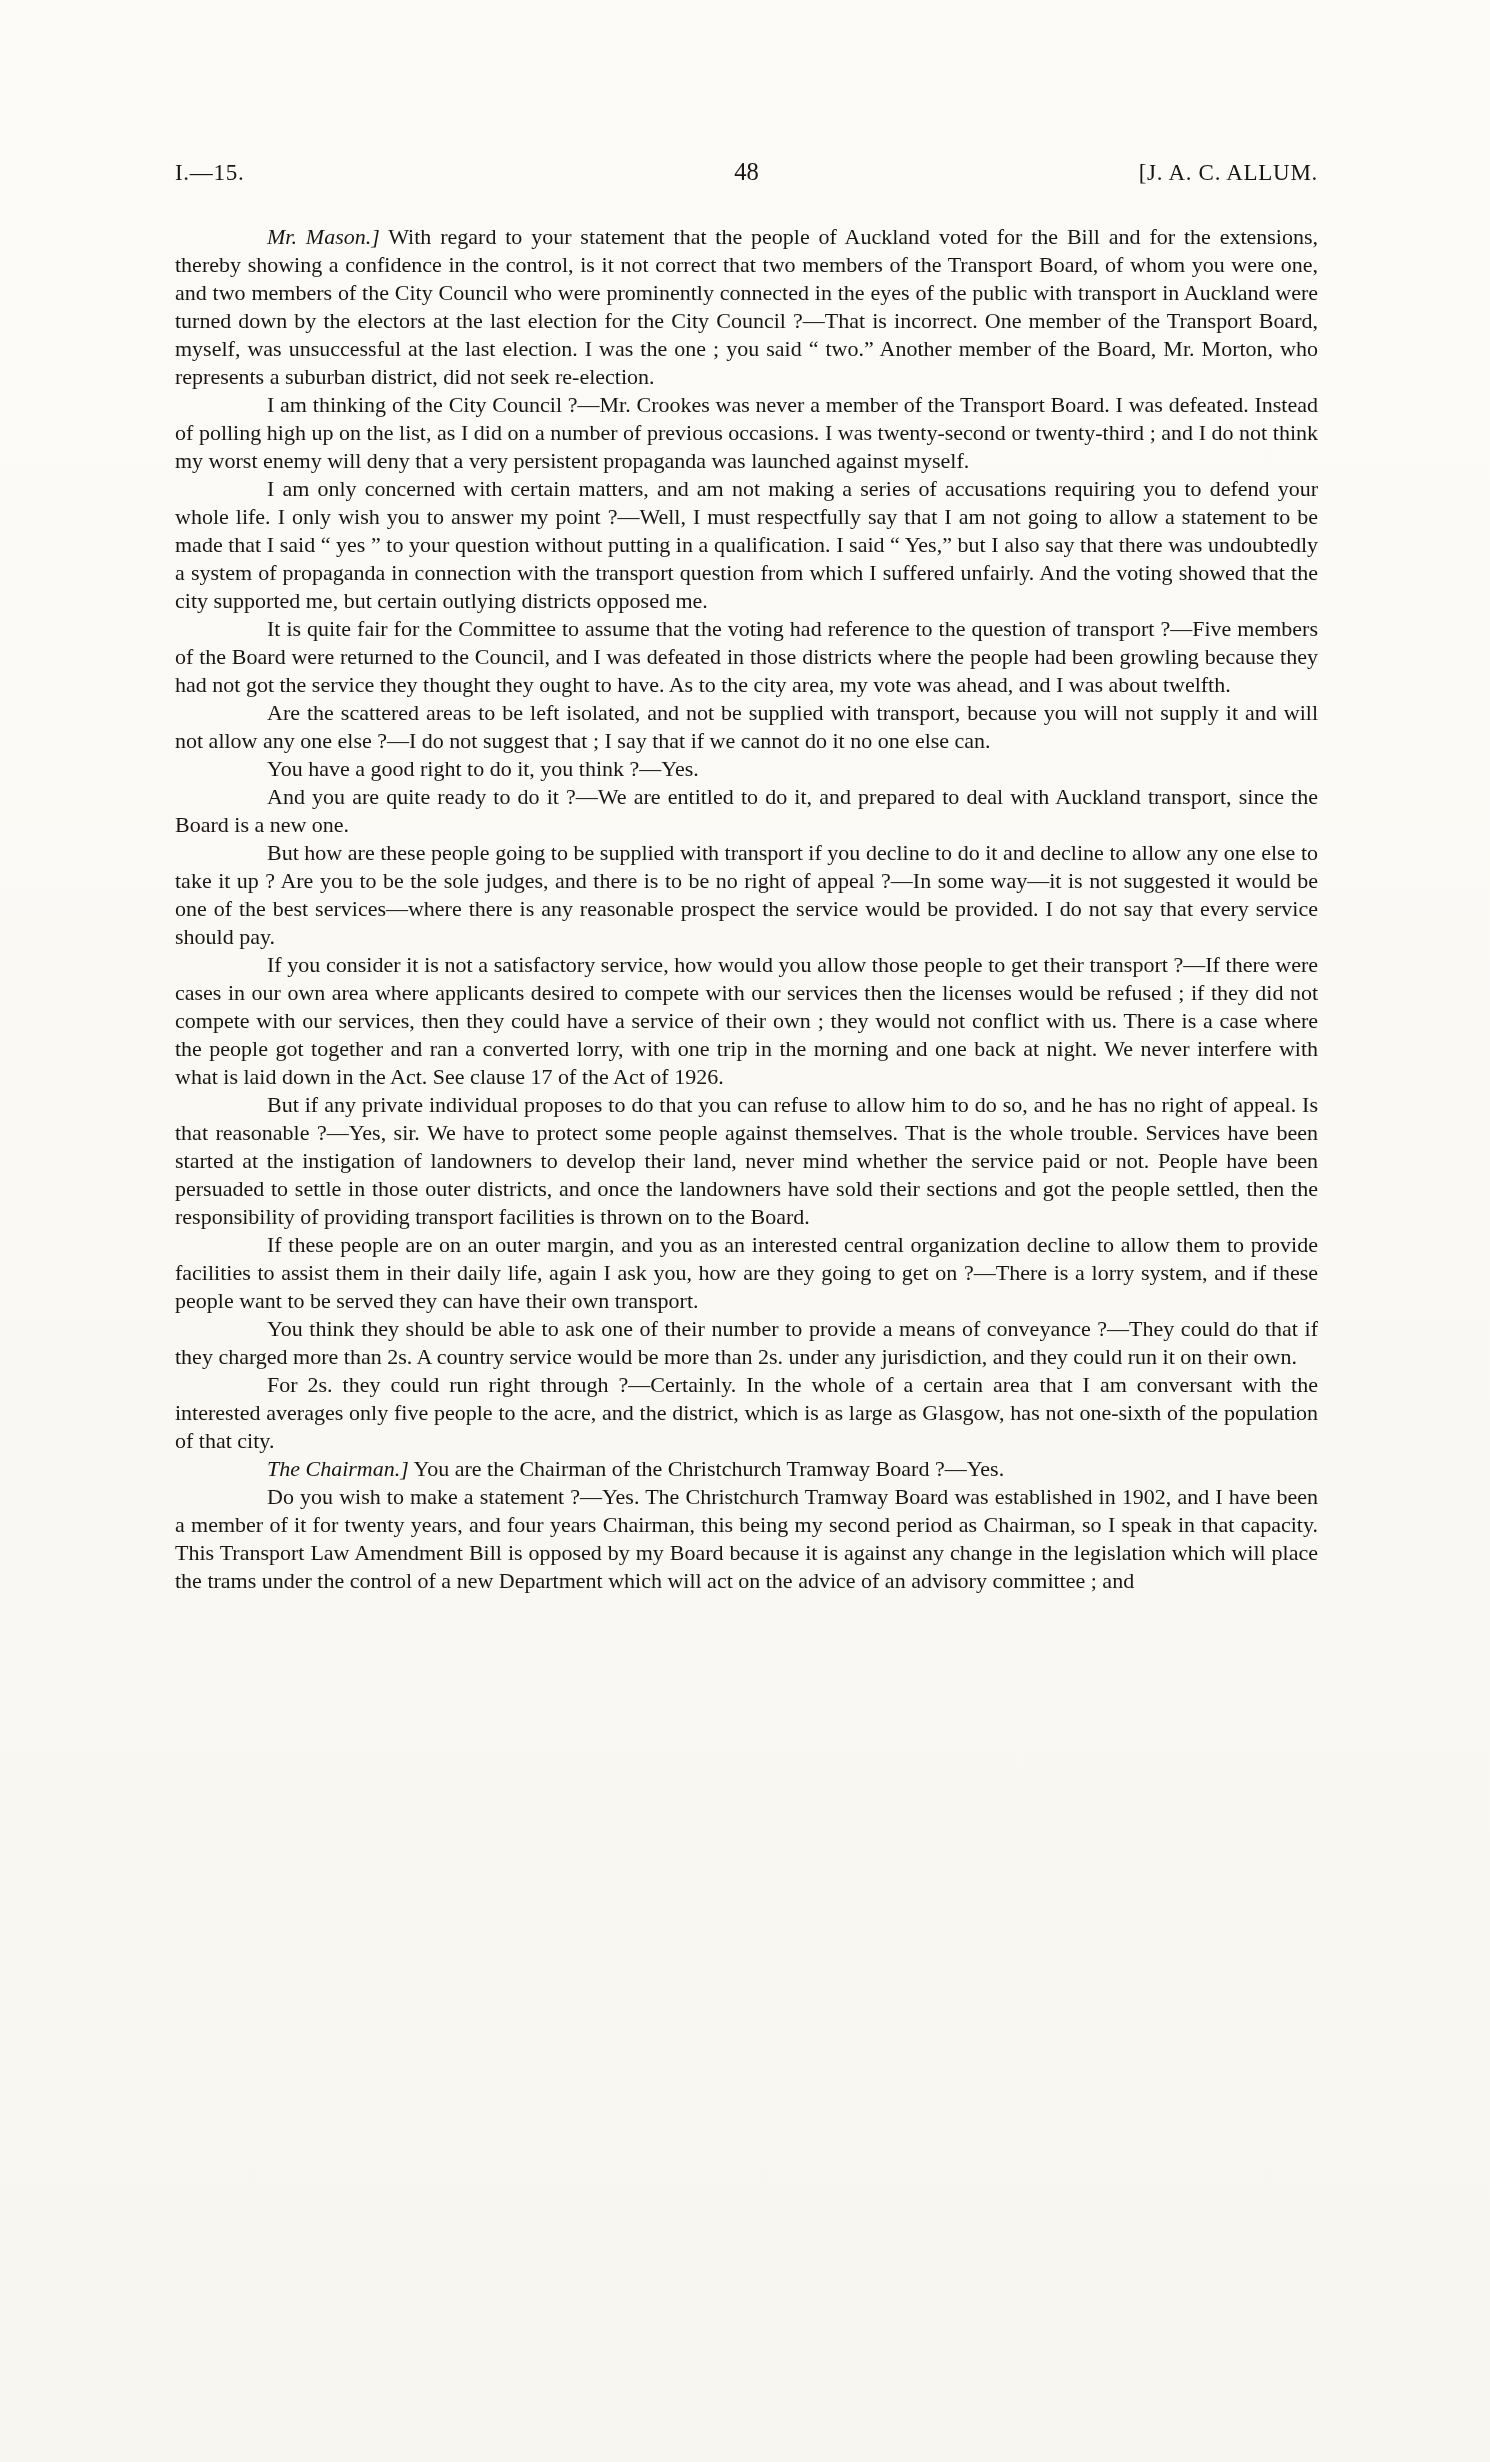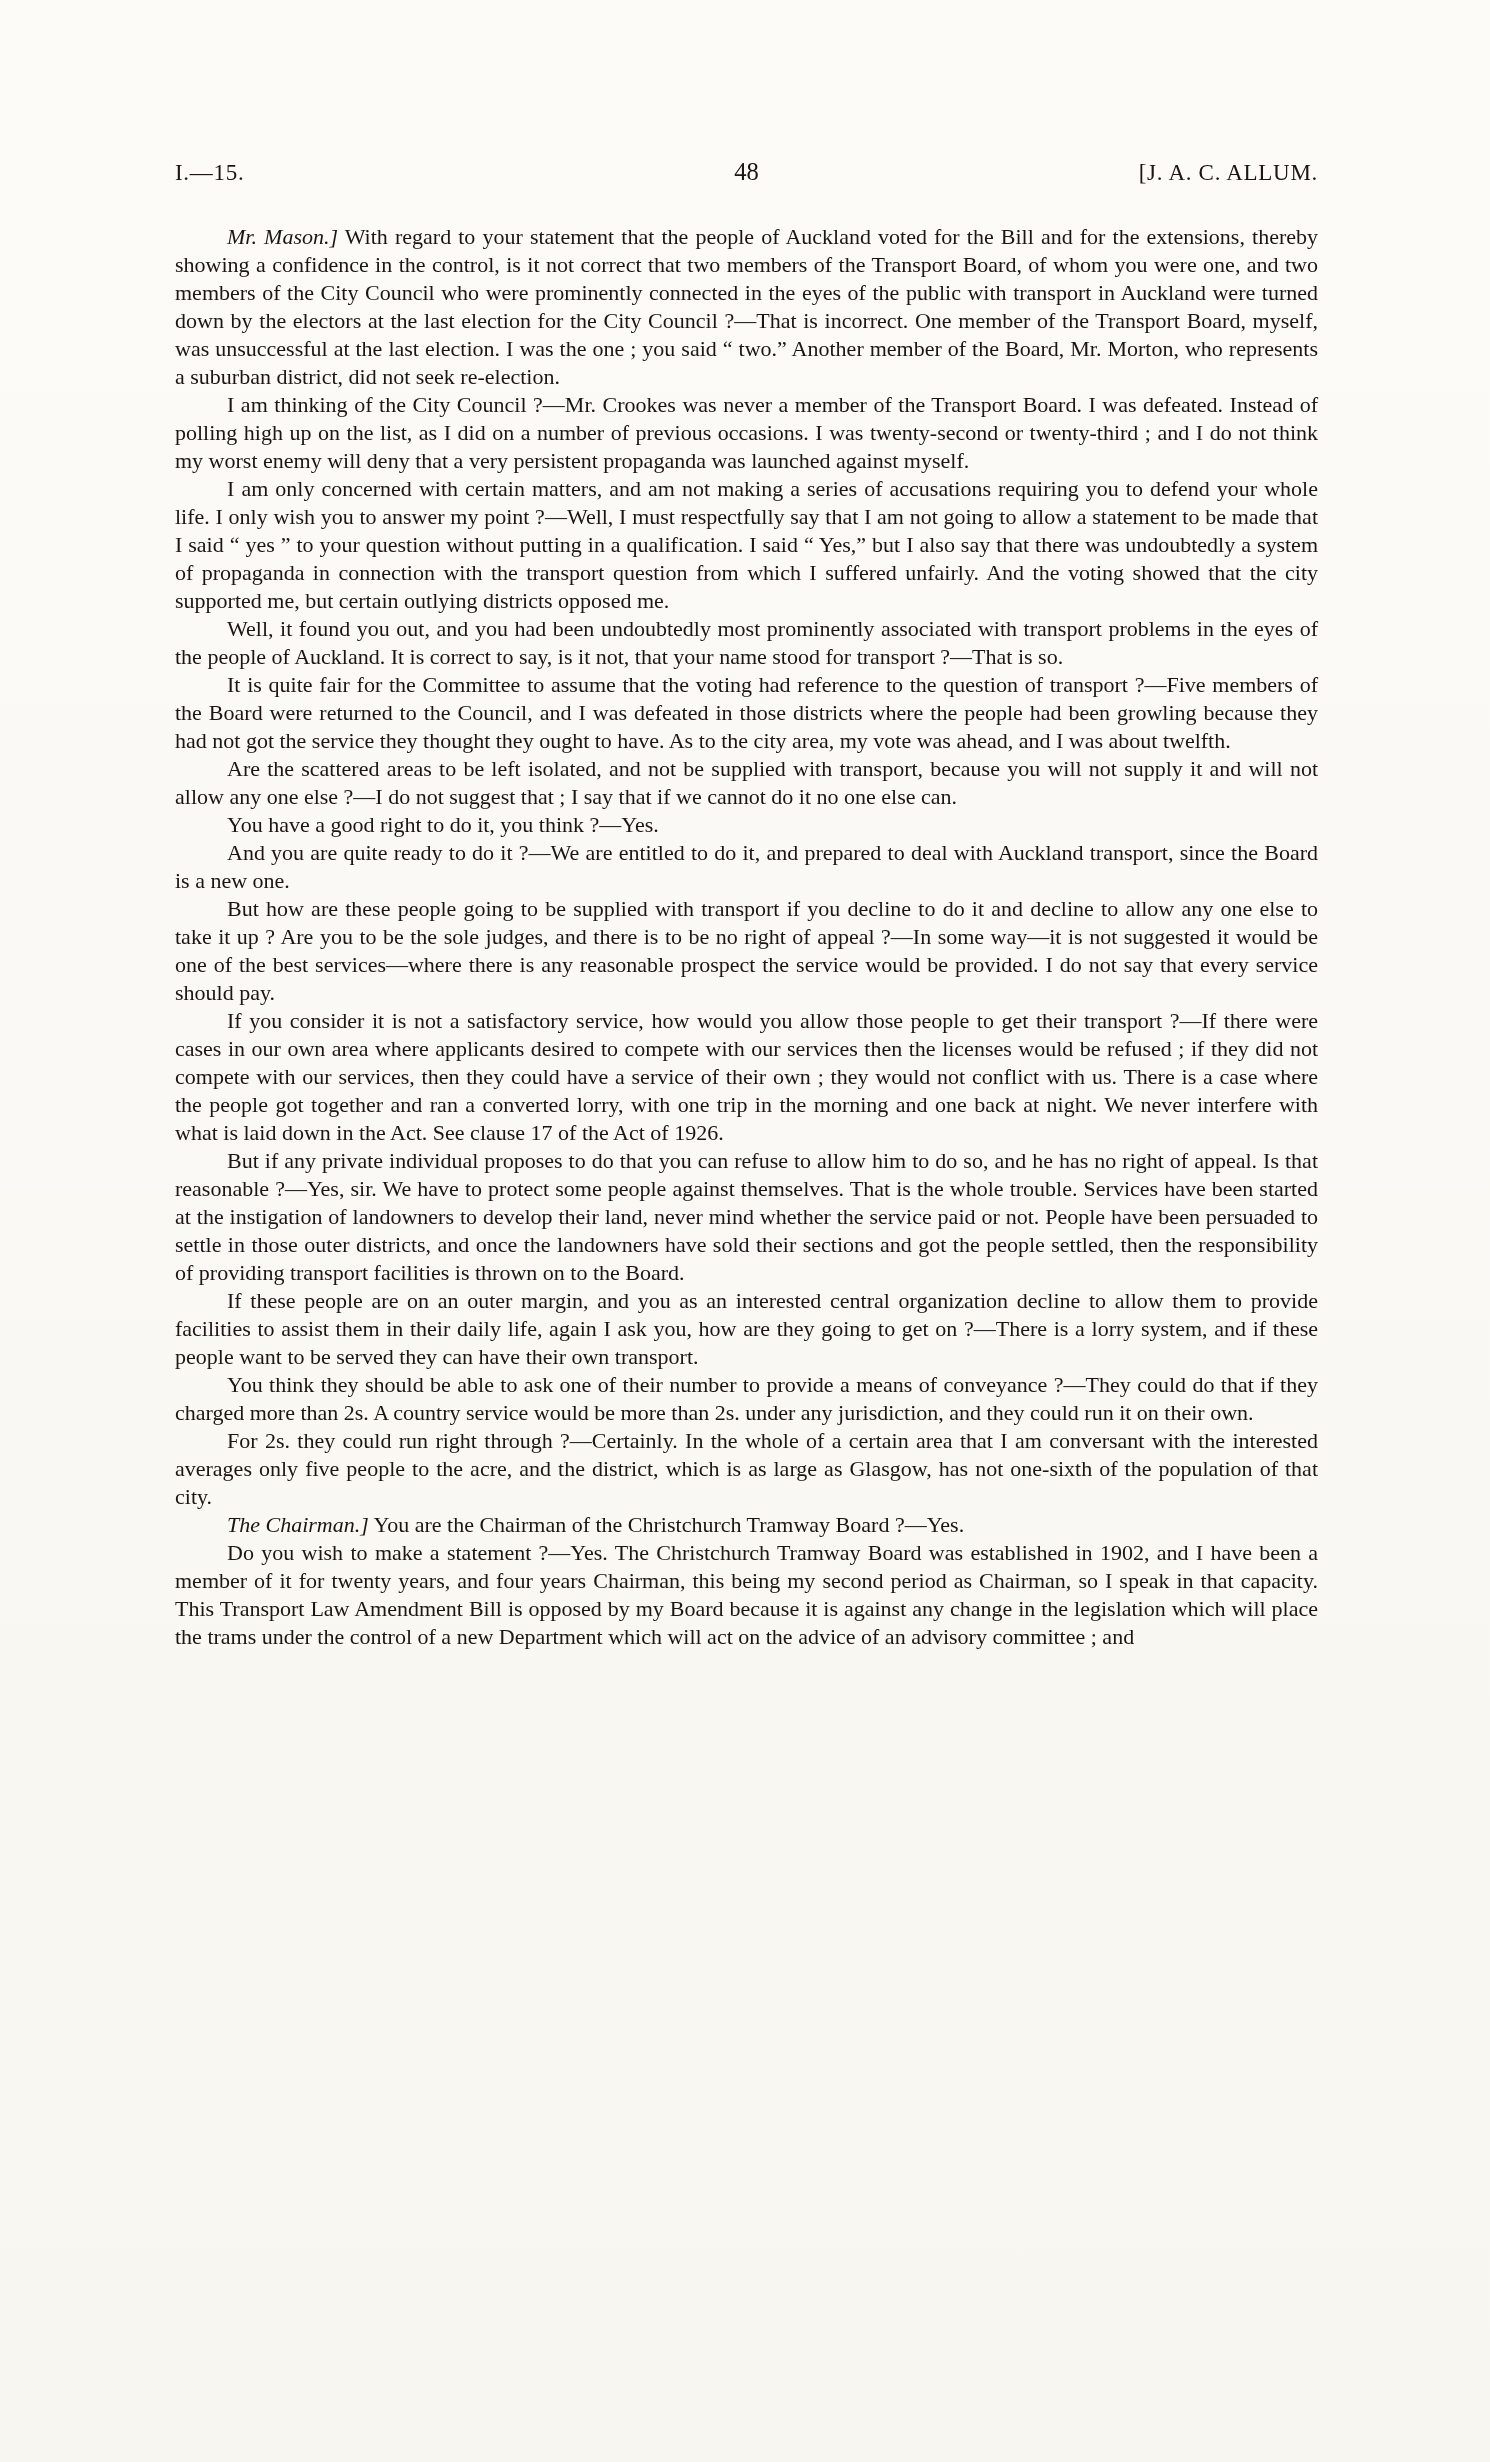"Mr. Mason.]" p.para .lead { margin-left: none -> 40px }
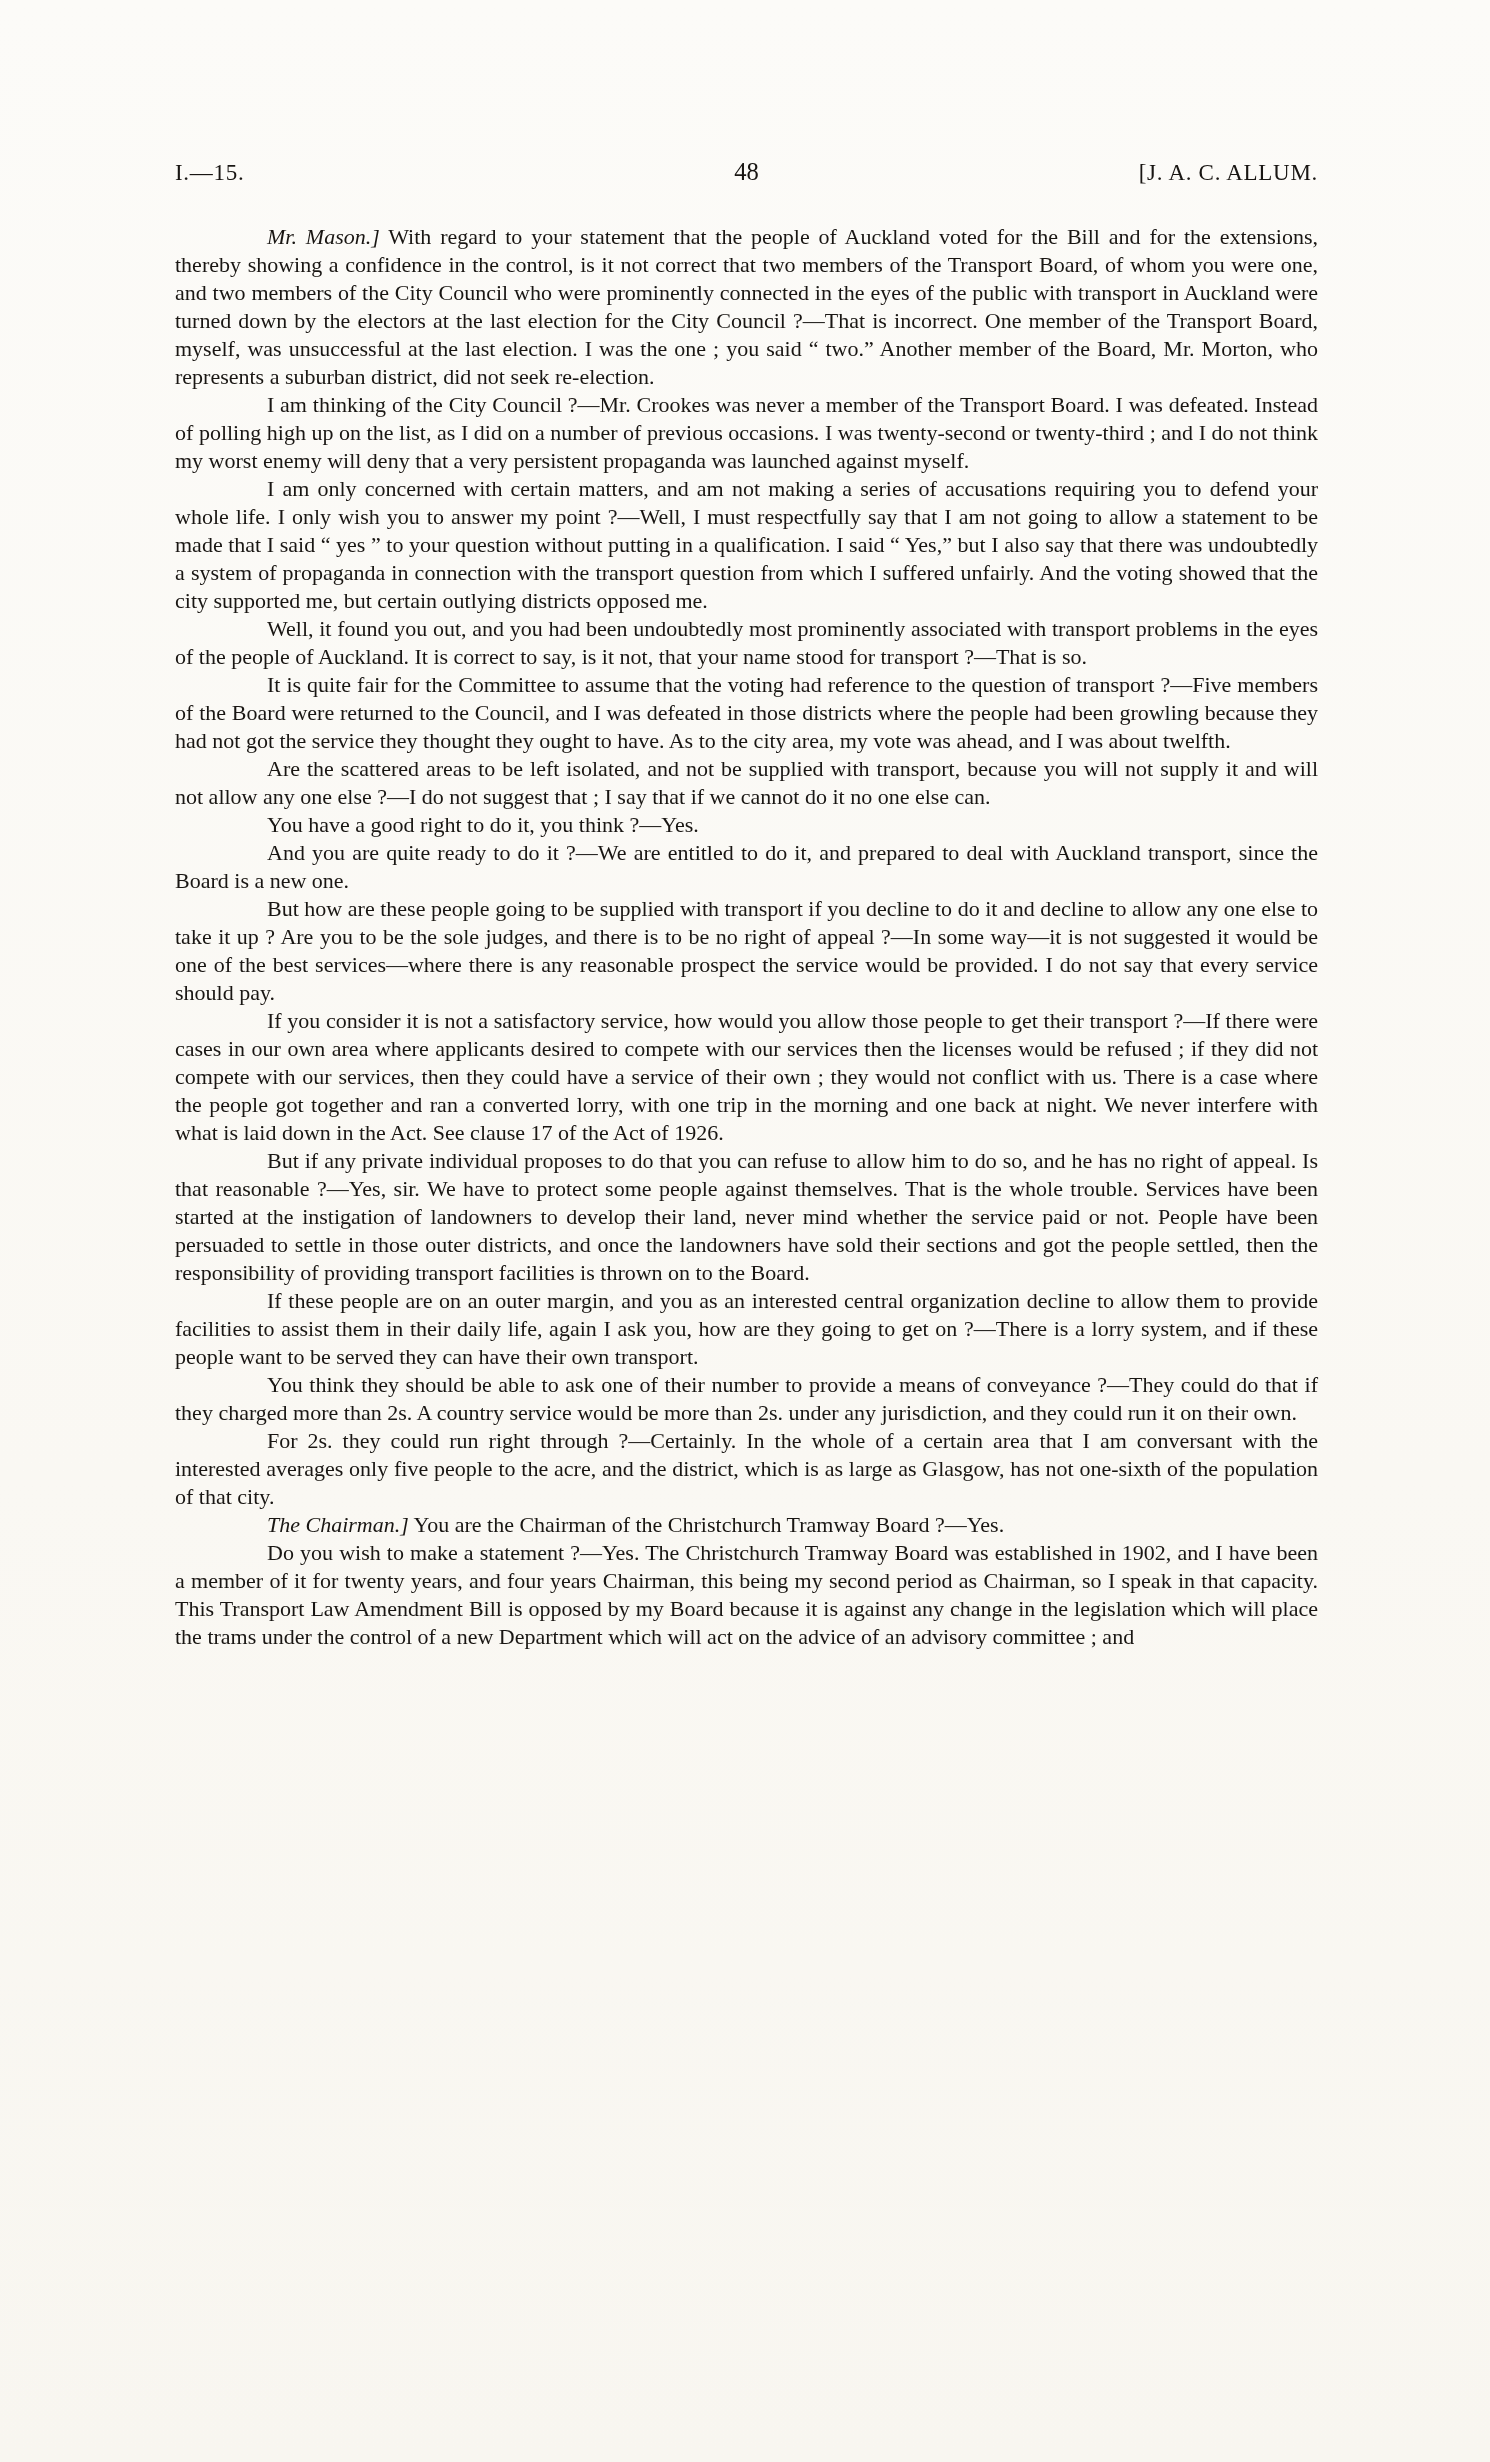"Well, it found you out," p.para { html: <p><i></i> <span>Well, it found you out, and you had been undoubtedly most prominently associated with transport problems in the eyes of the people of Auckland. It is correct to say, is it not, that your name stood for transport ?—That is so.</span></p> -> none }
